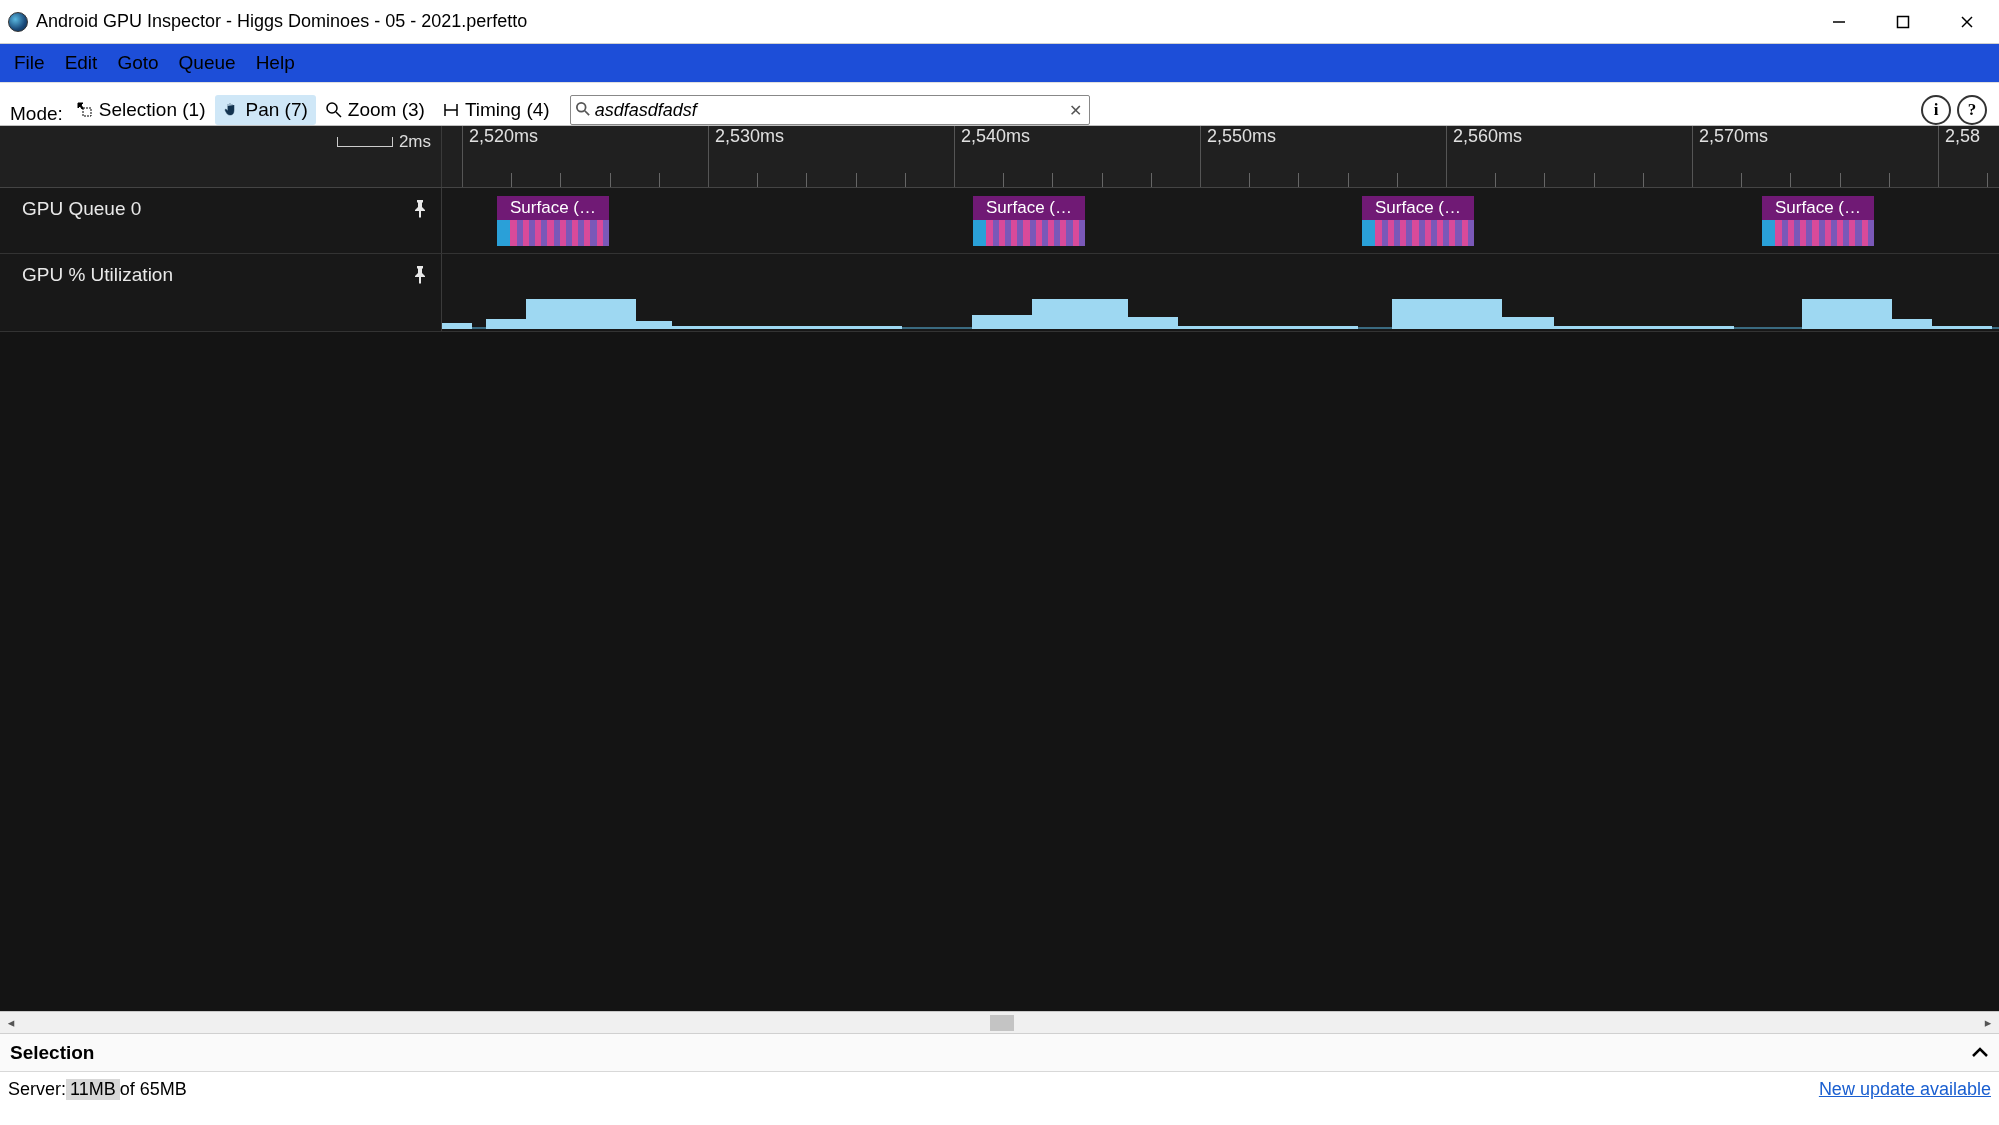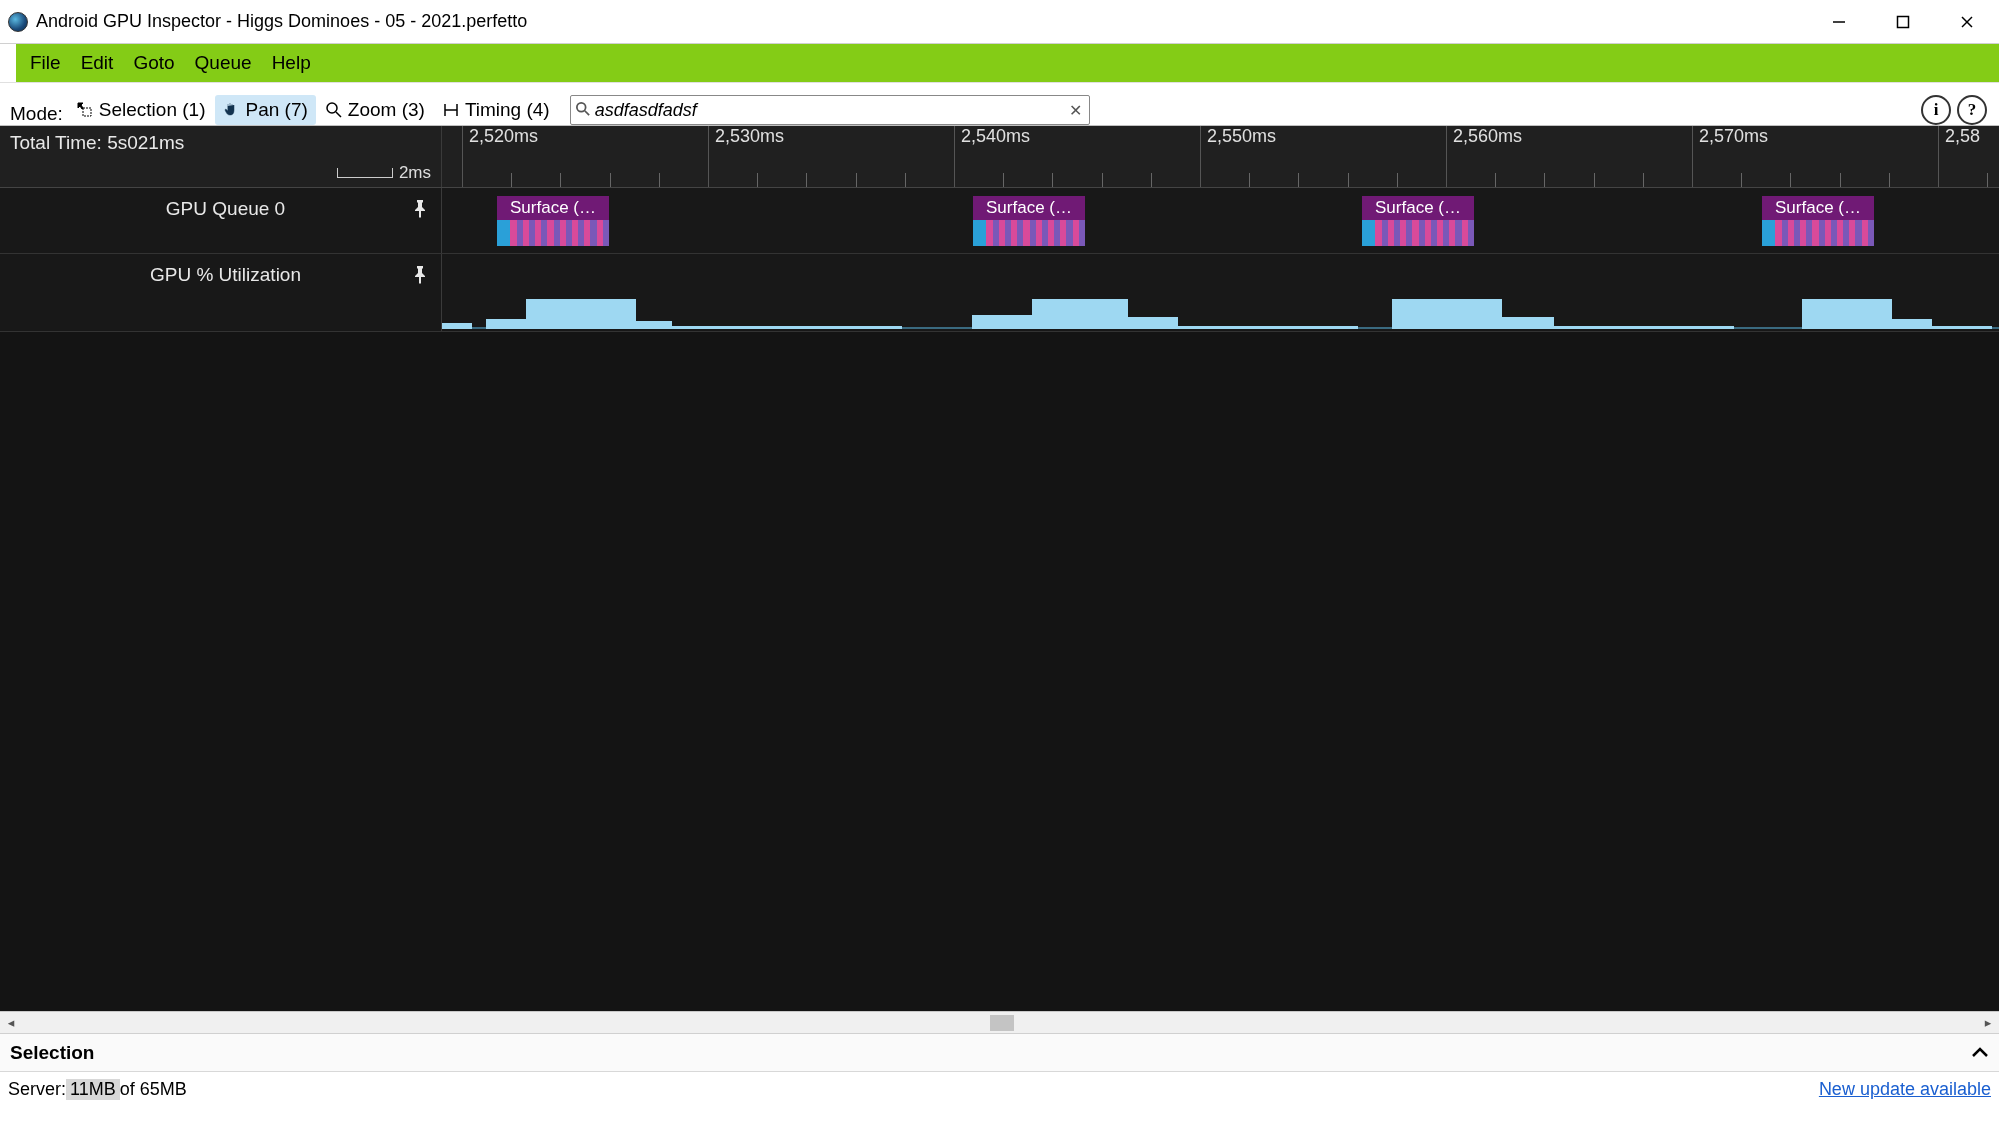"File" .menubar { background: #84cc16 -> #1d4ed8; margin-left: 16px -> none }
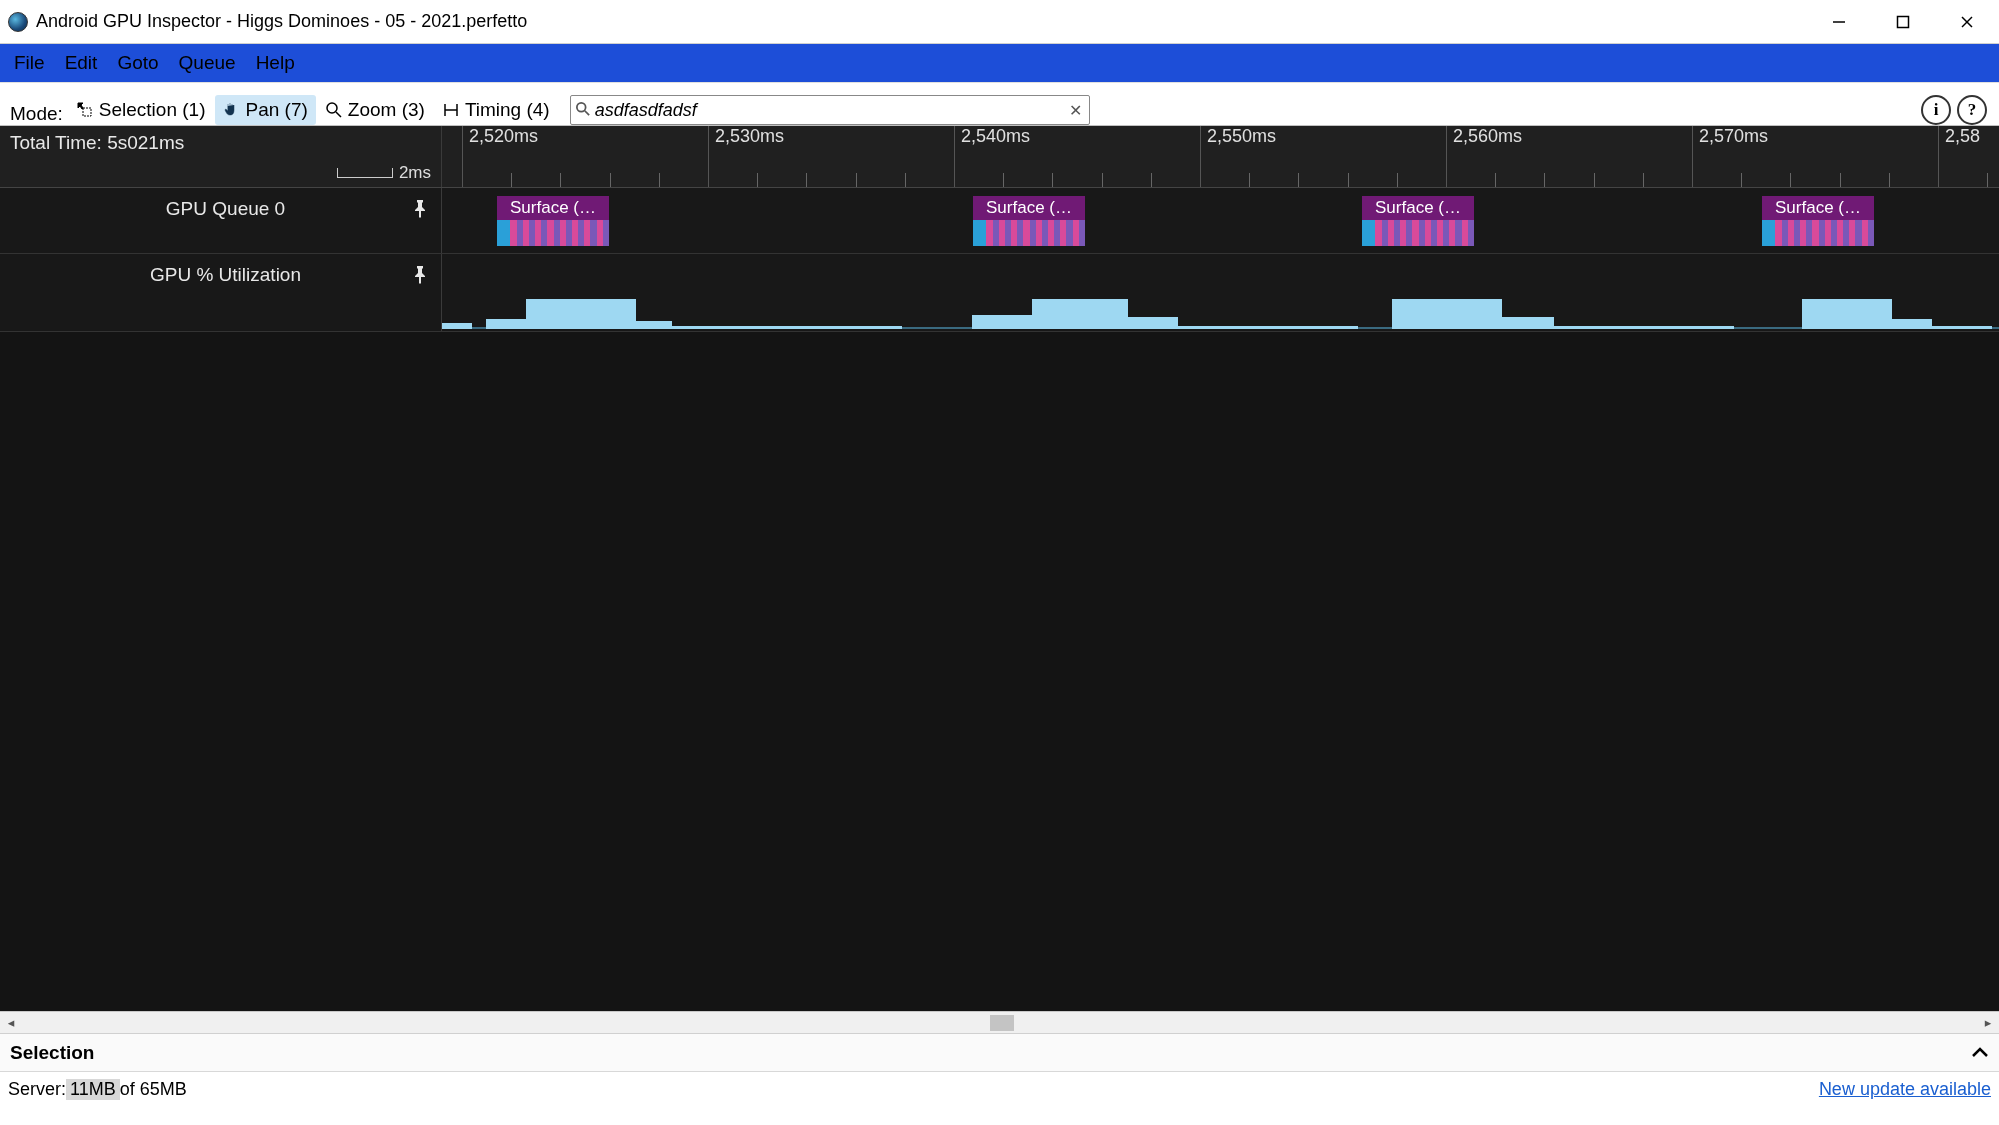"Total Time: 5s021ms" div.total-time { html: <div>Total Time: 5s021ms</div> -> none }
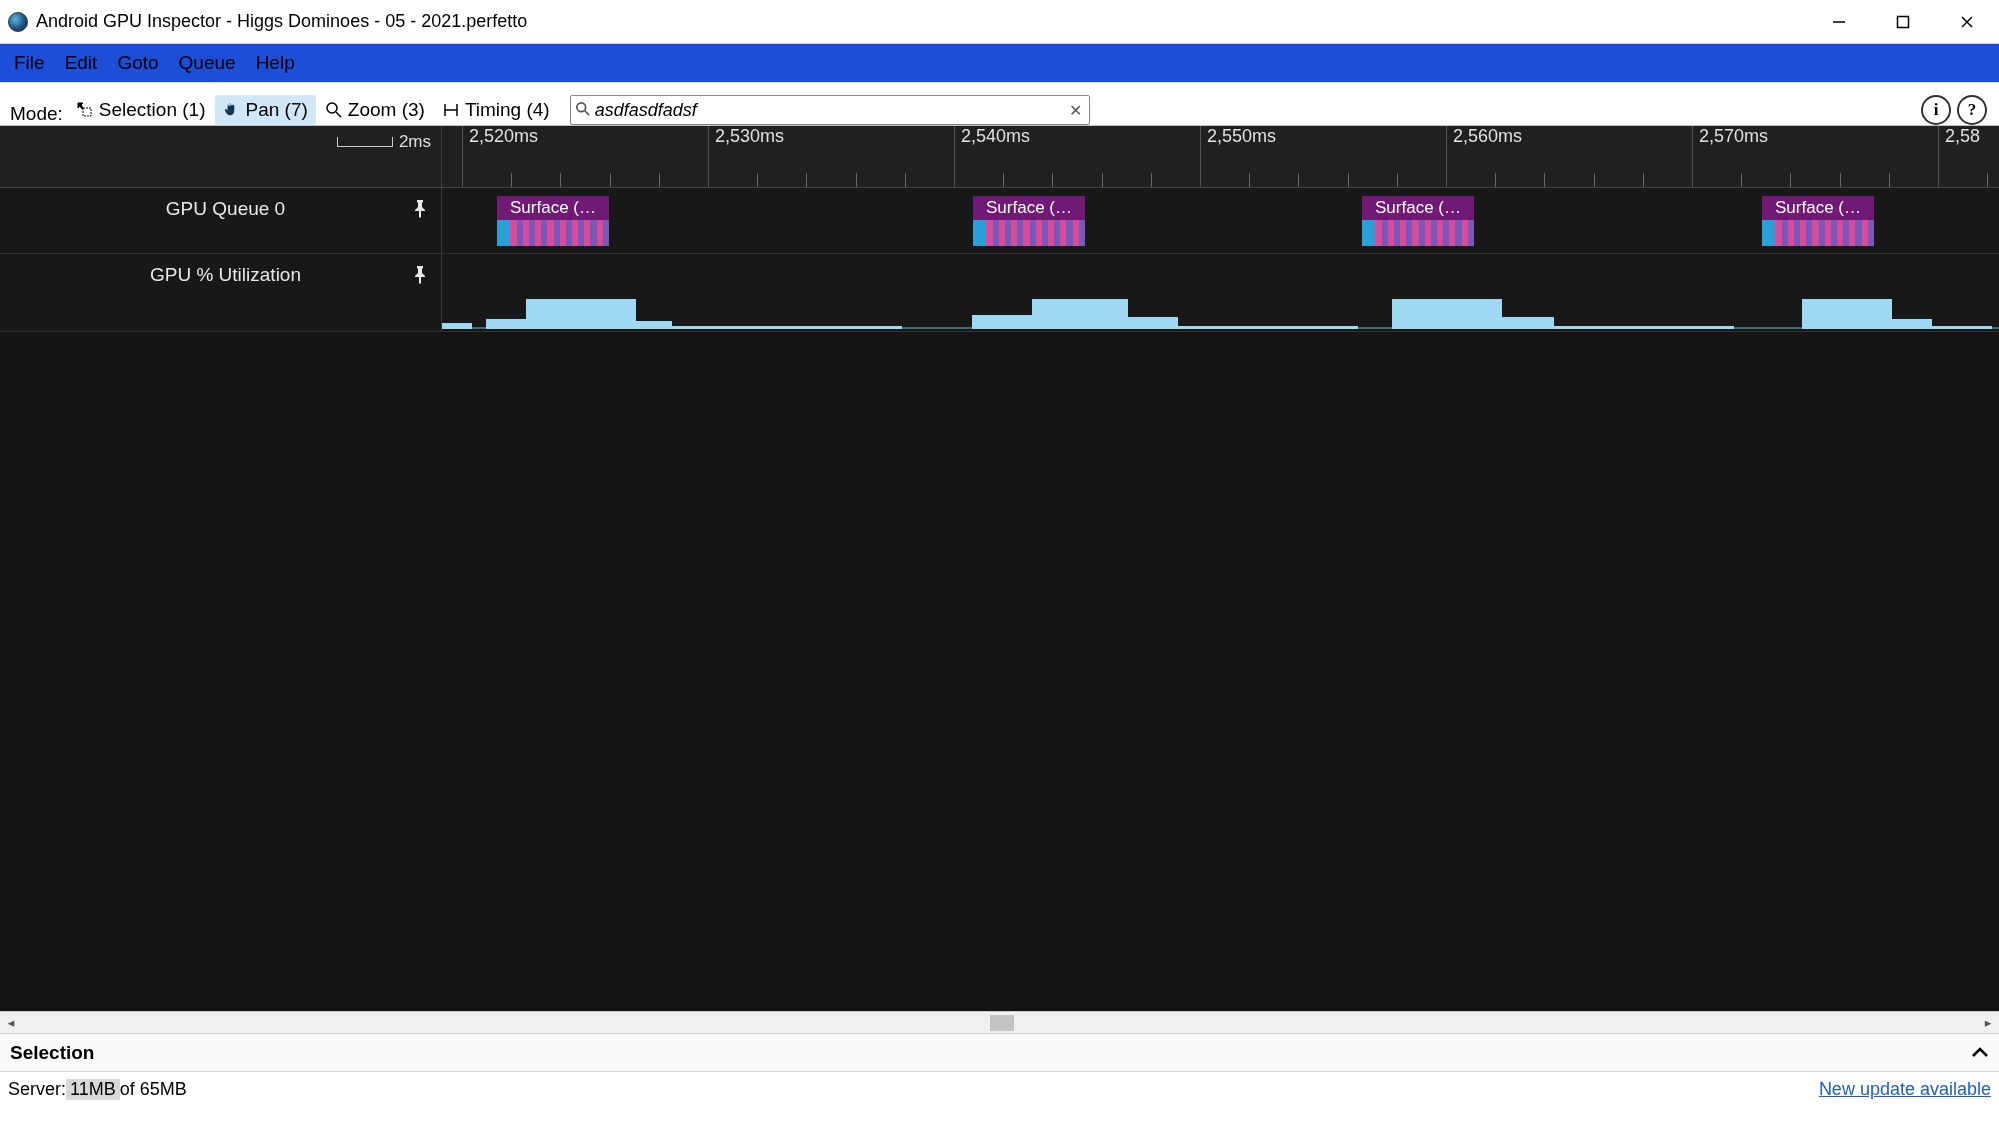"GPU Queue 0" .track .left-col { justify-content: center -> none }
